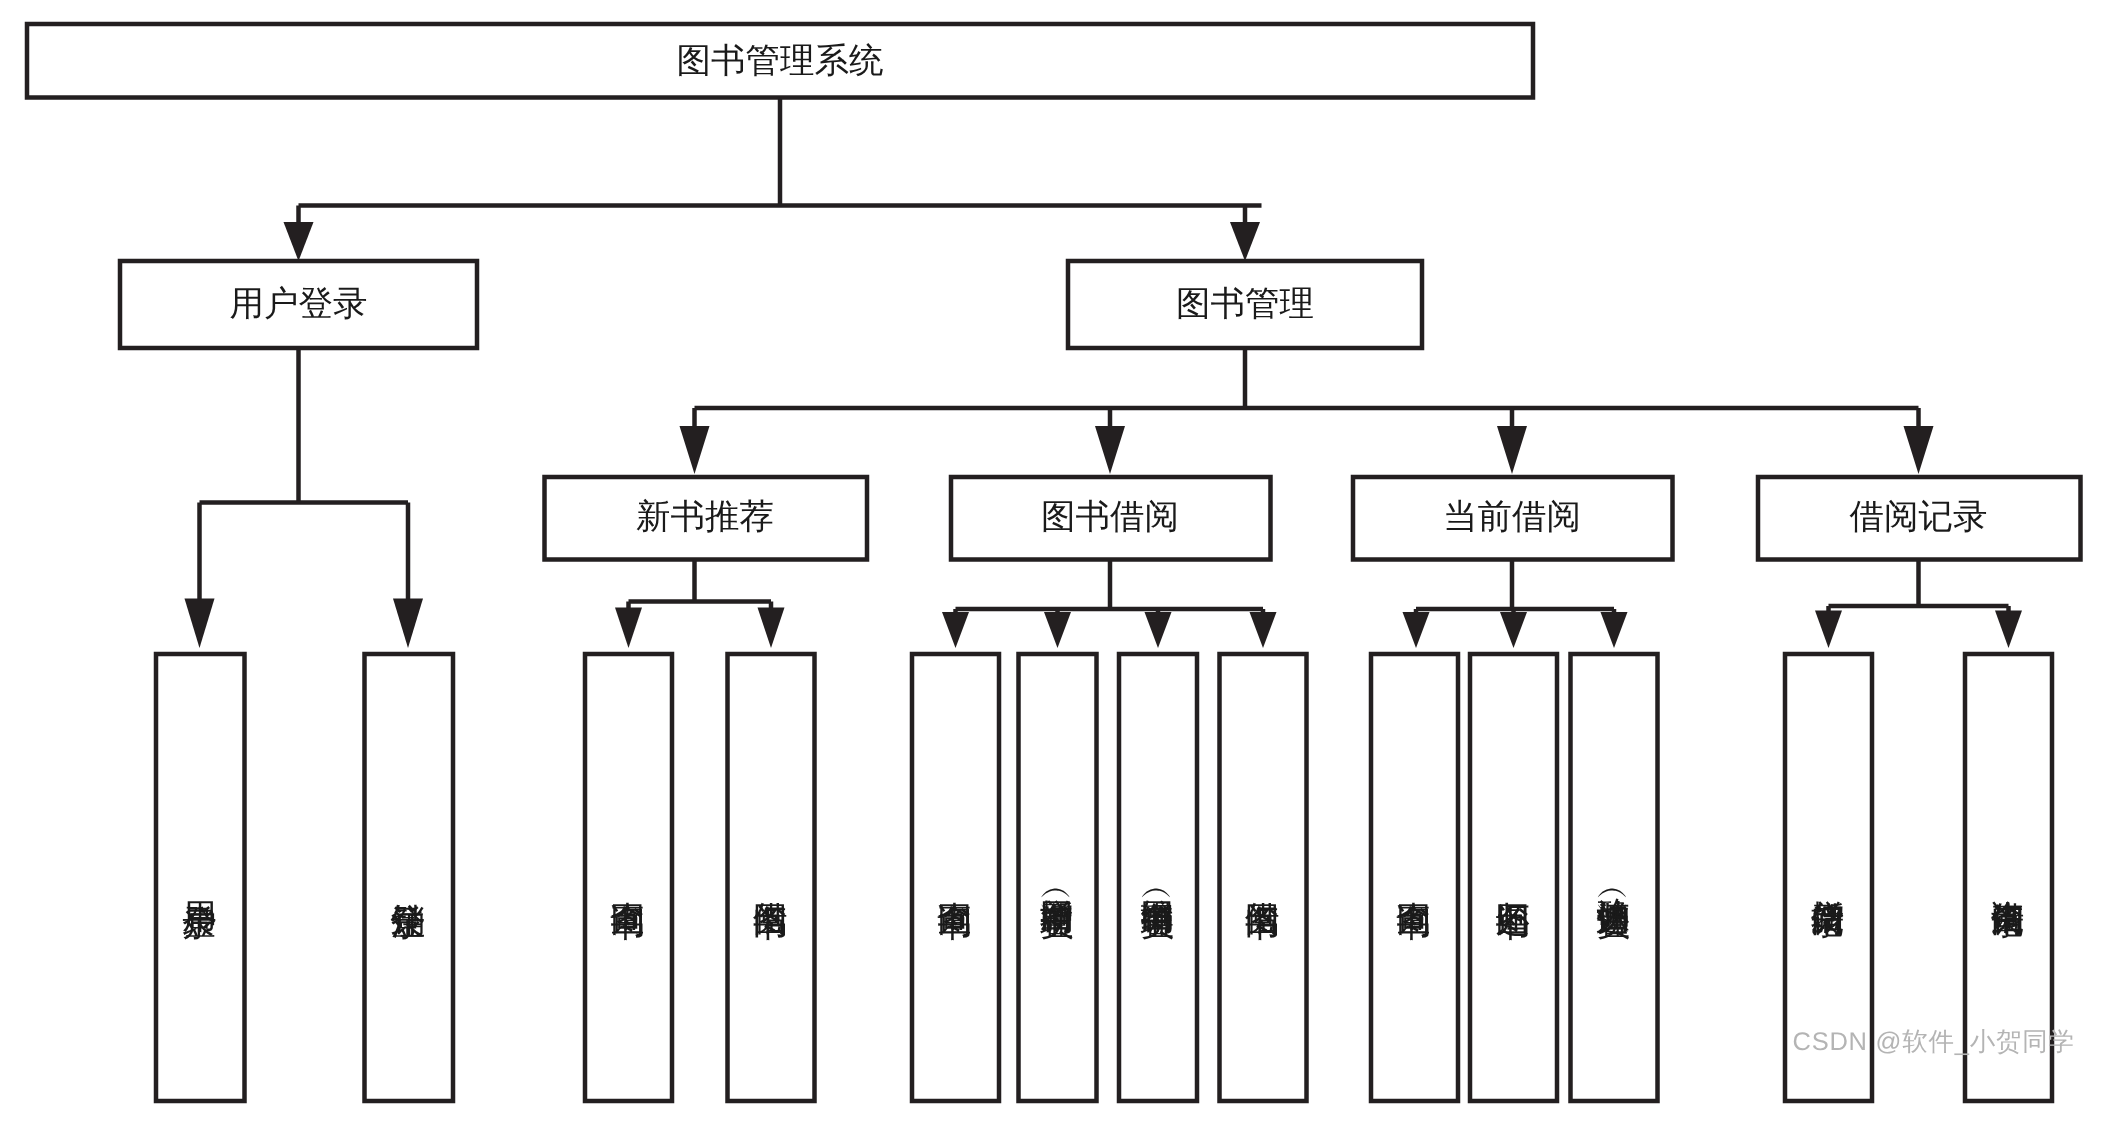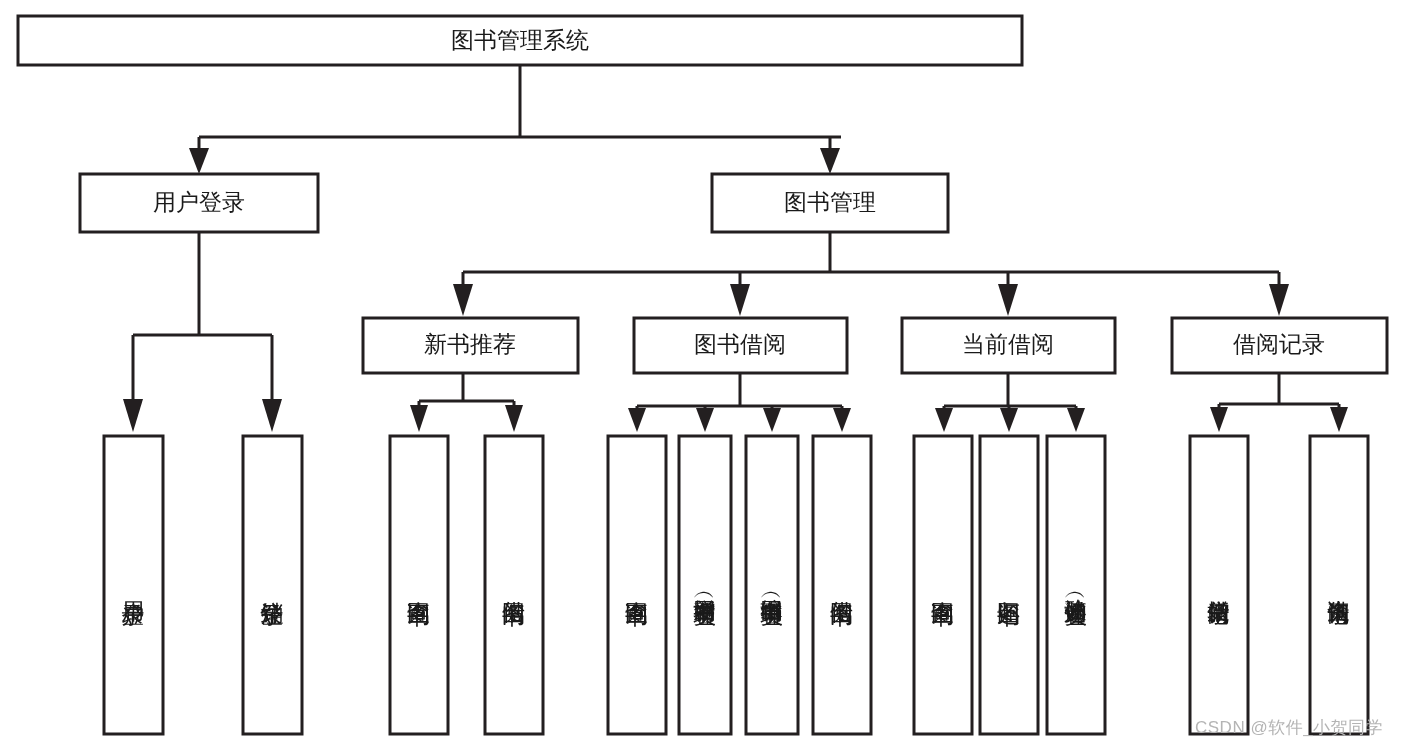"CSDN @软件_小贺同学" div.watermark { top: 716px -> 683px }
